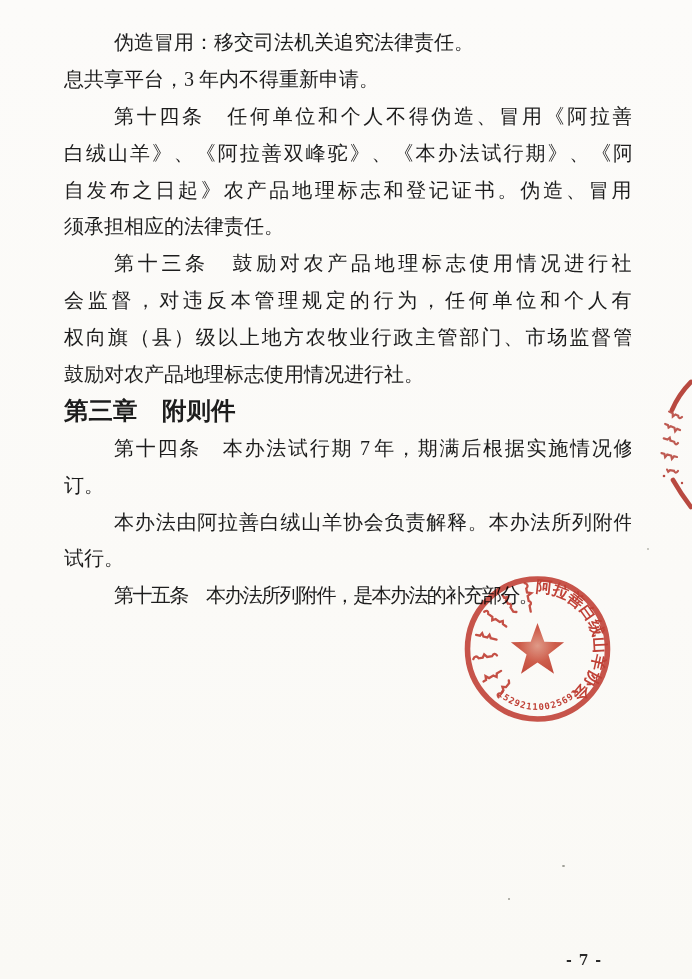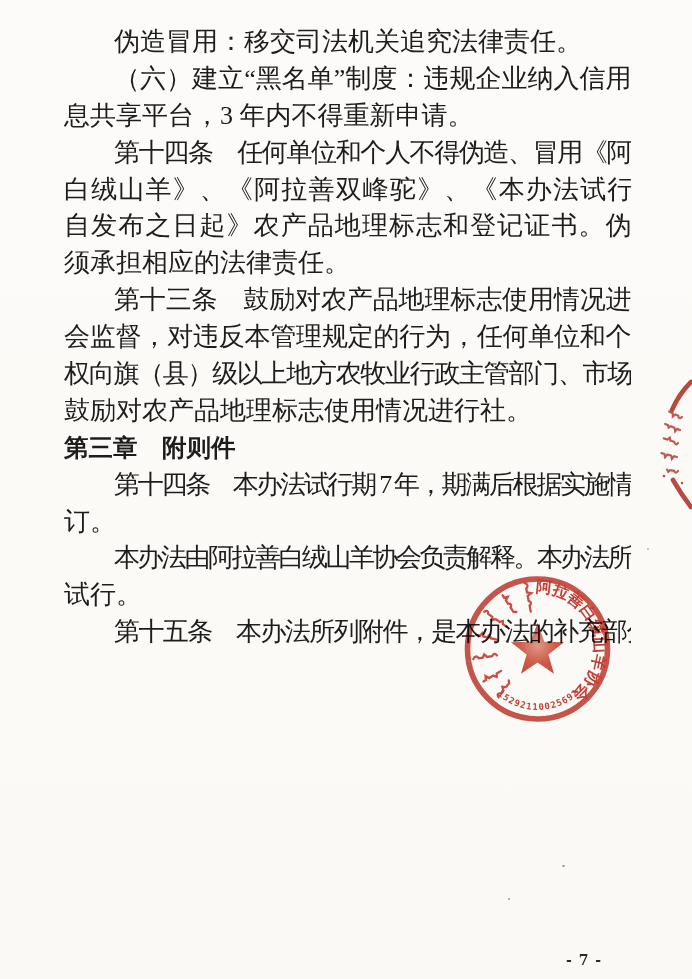"伪造冒用：移交司法机关追究法律责任。" .ln { font-size: 26px -> 20px }
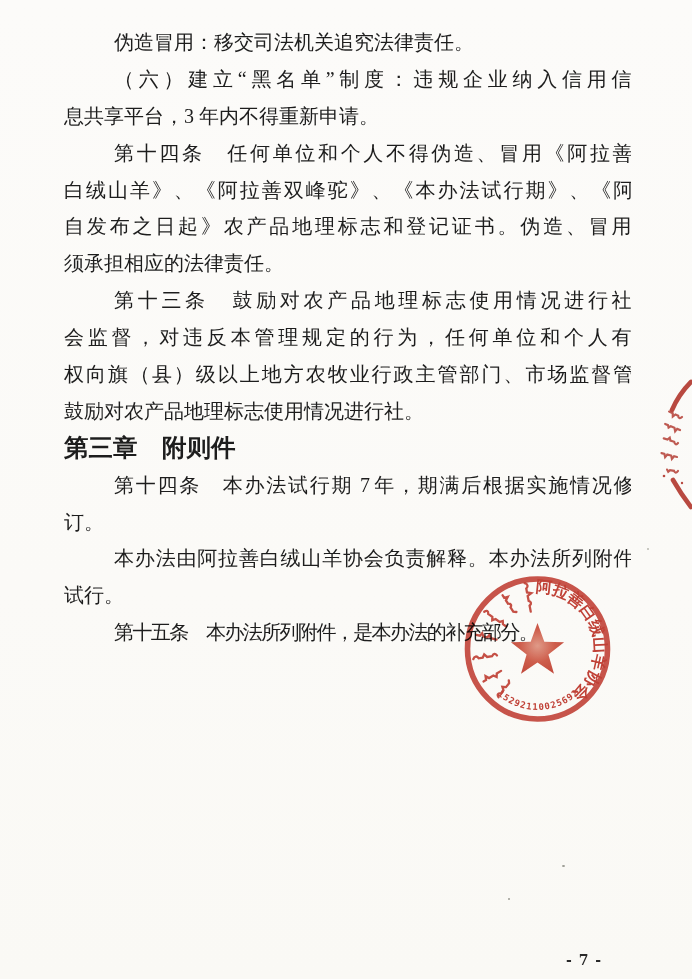"（六）建立“黑名单”制度：违规企业纳入信用信" div.ln { html: <div>（六）建立“黑名单”制度：违规企业纳入信用信</div> -> none }
